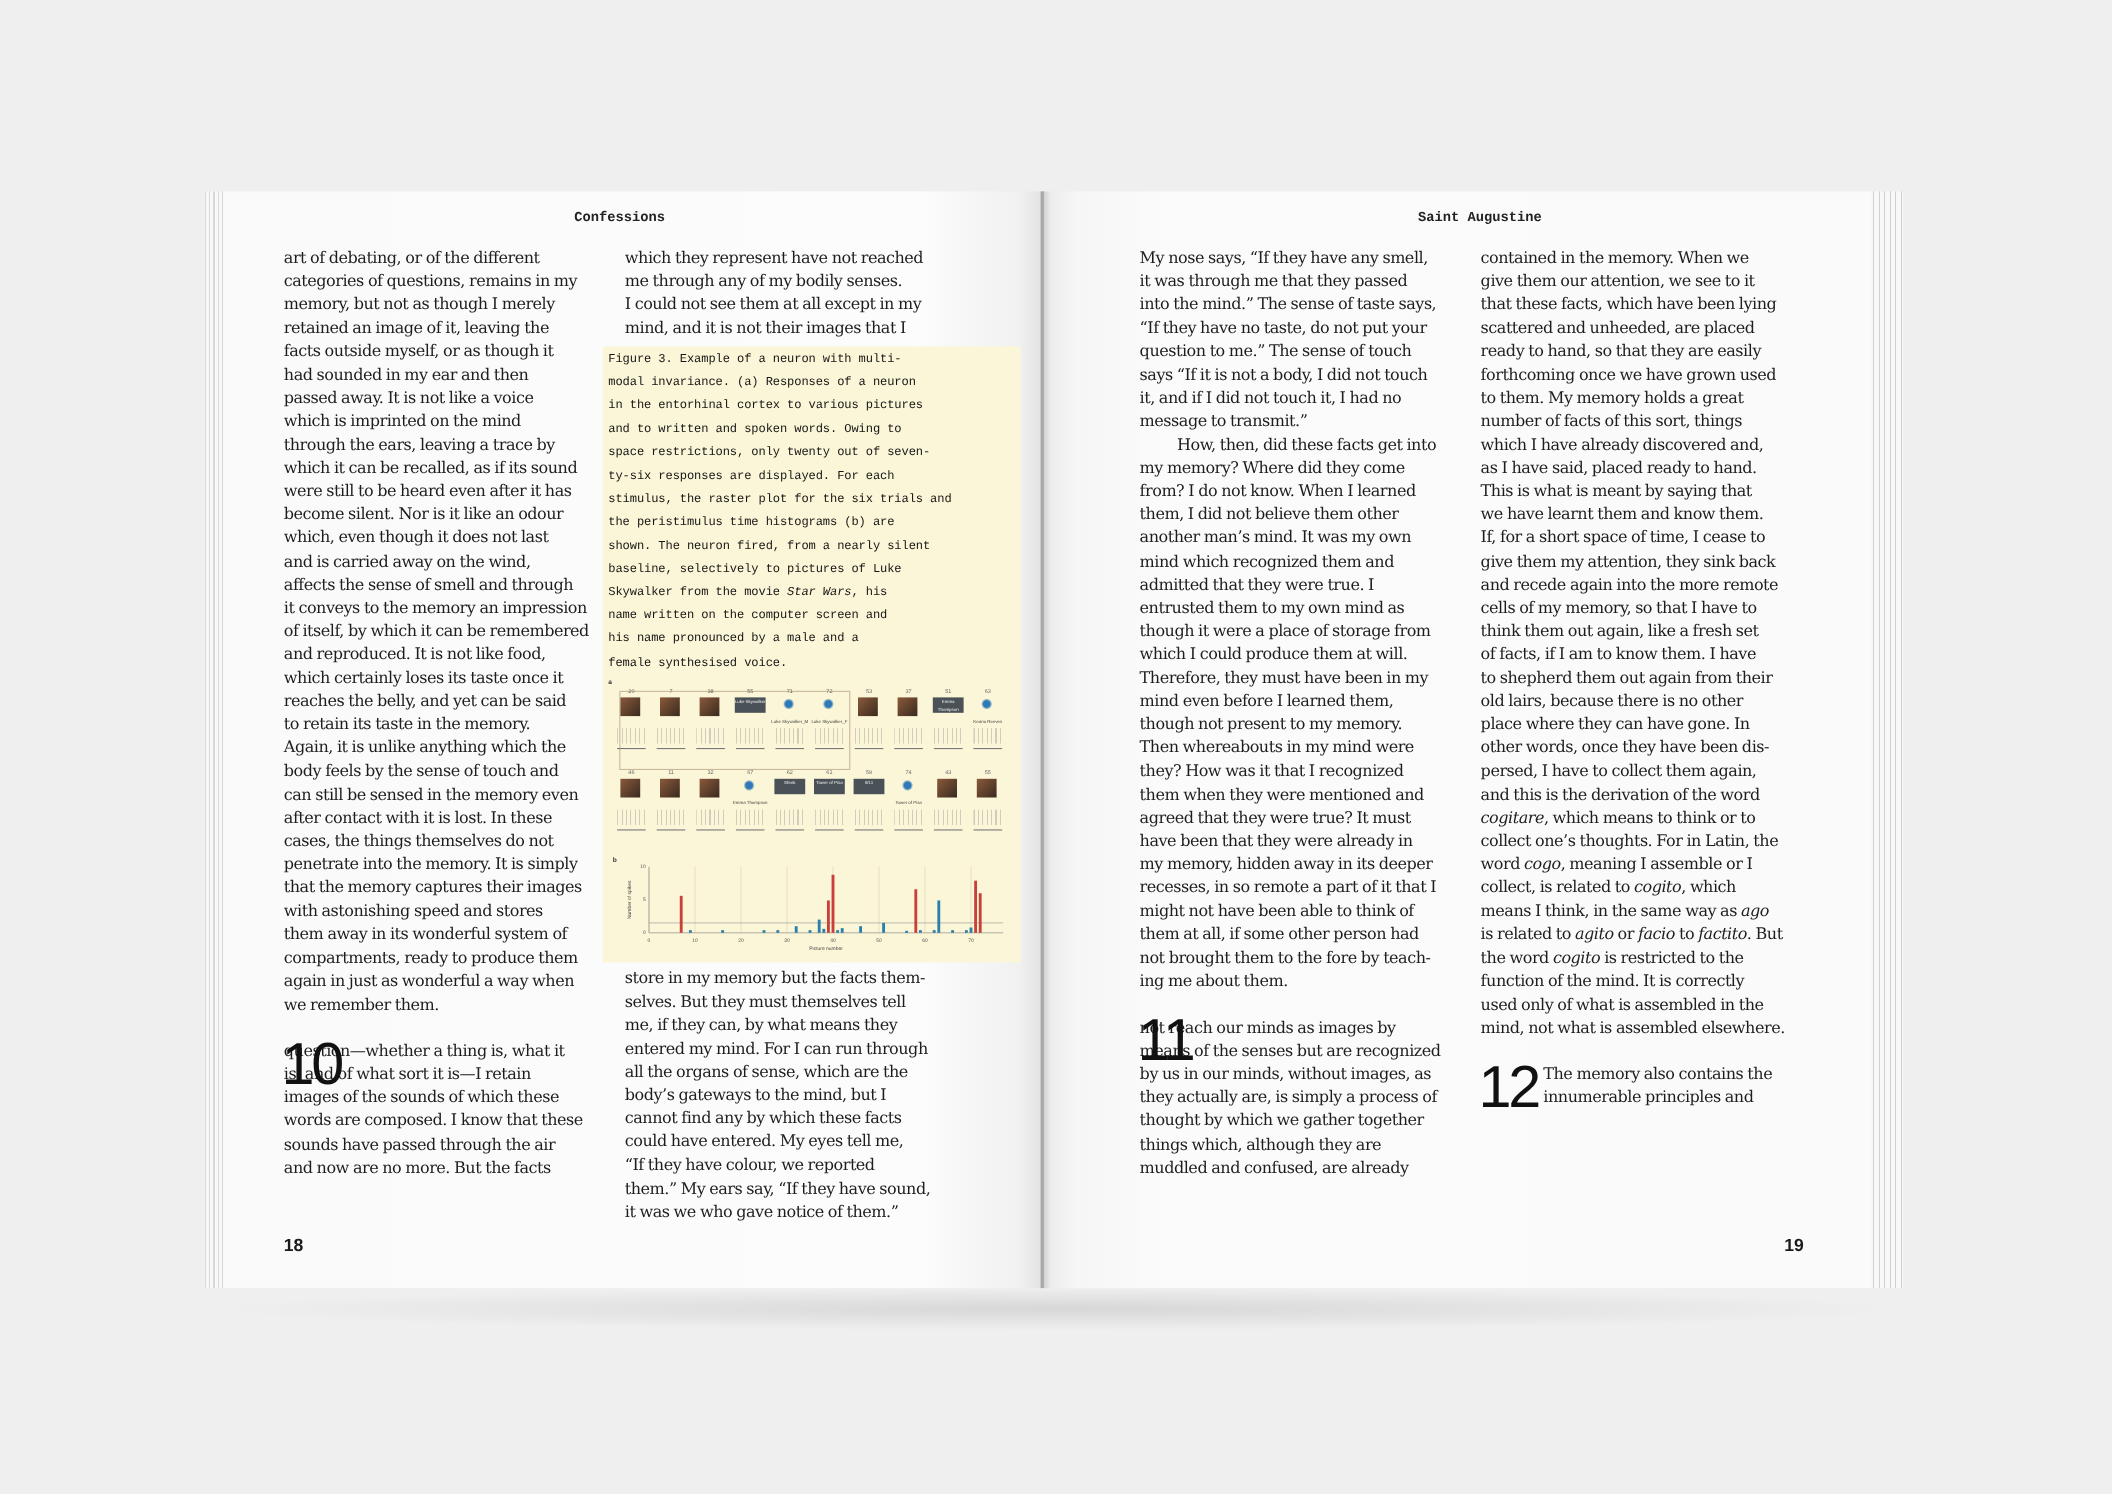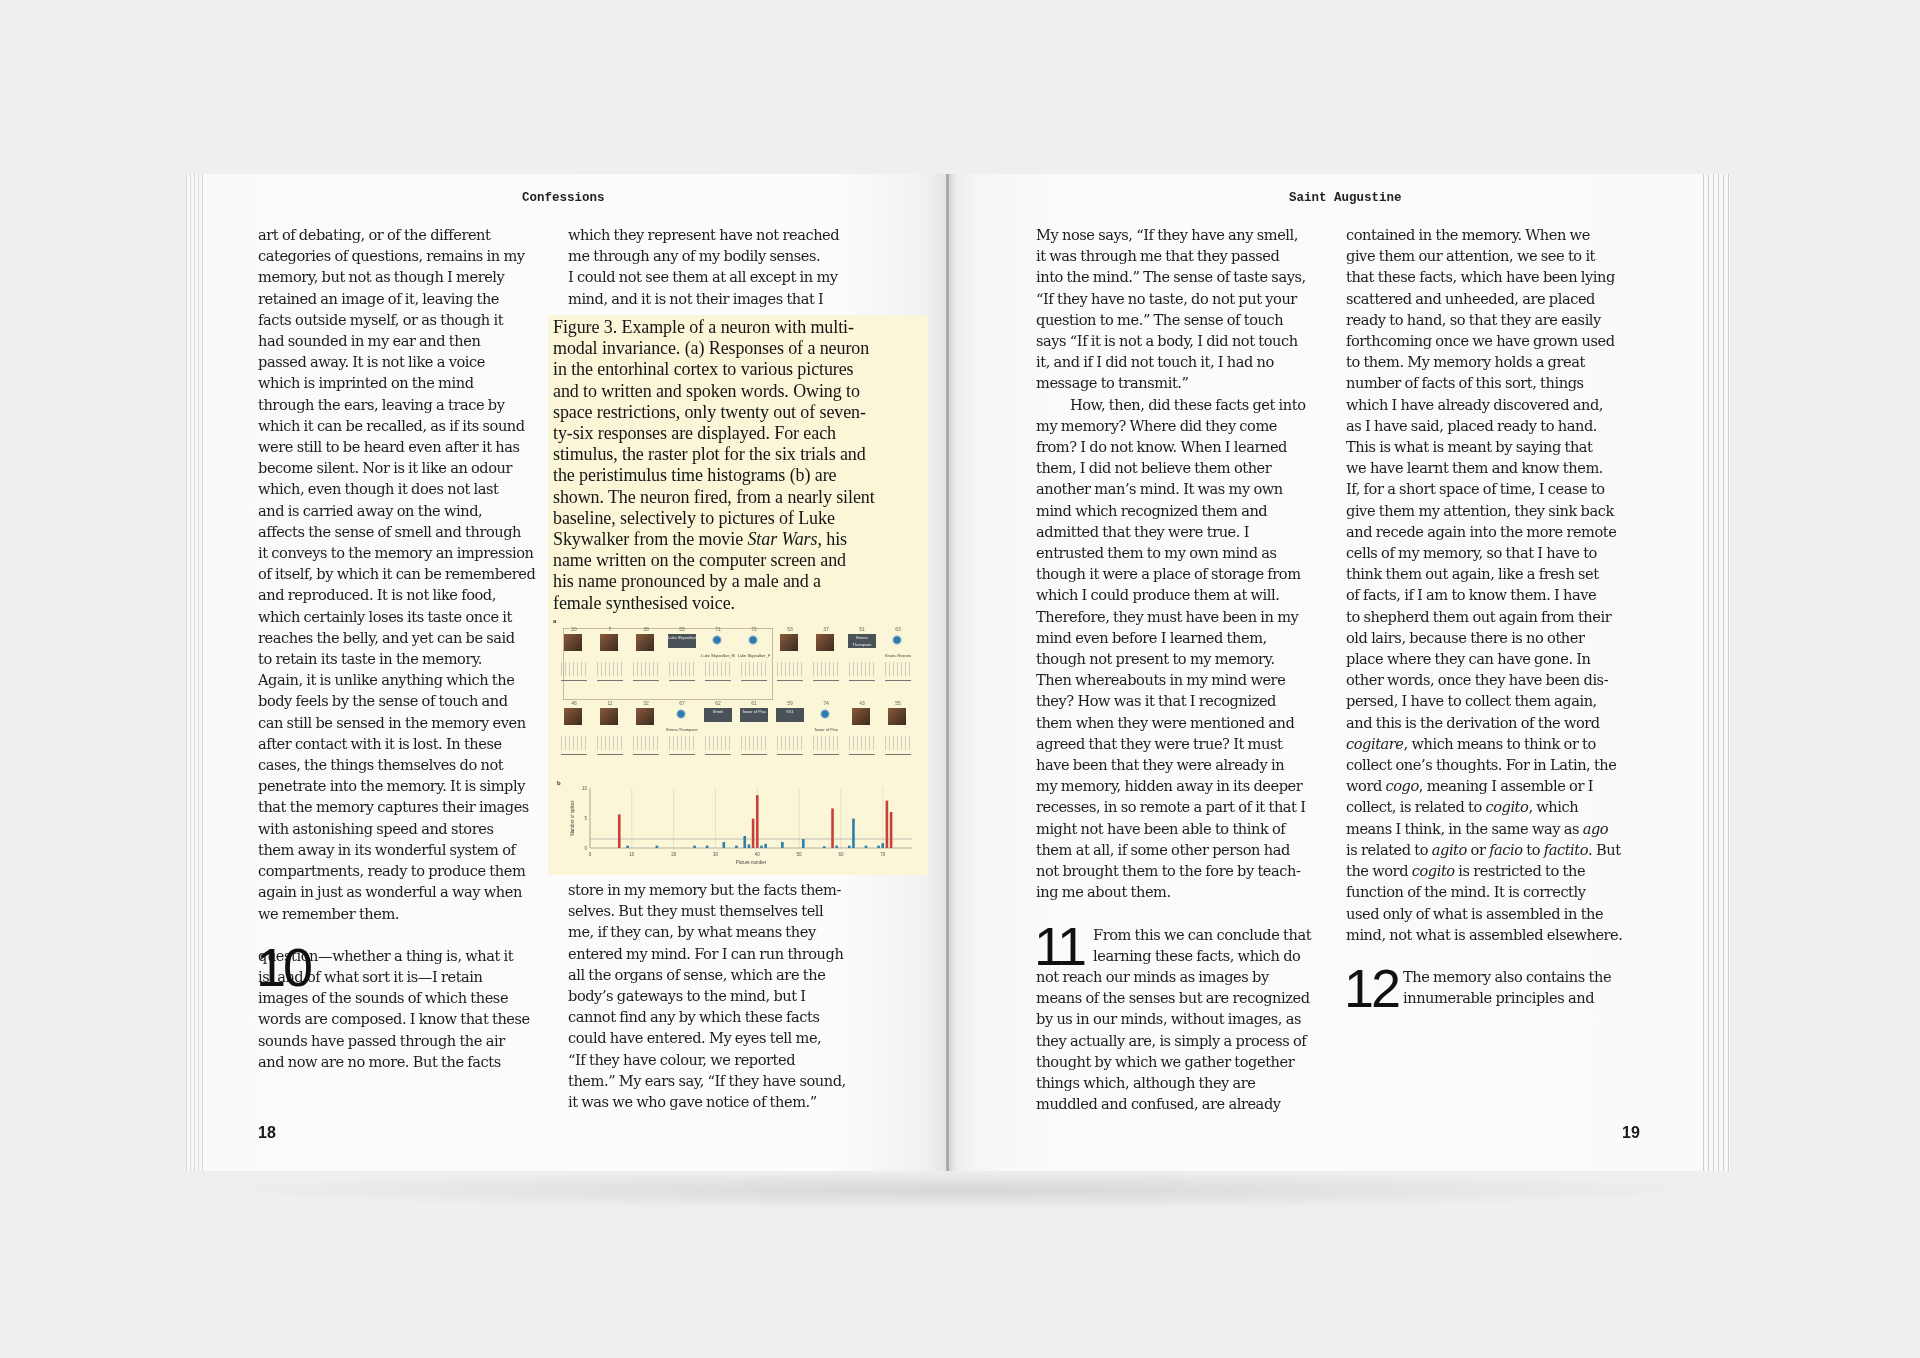"Figure 3. Example of a" .fig-caption { font-family: Liberation Serif, serif -> Liberation Mono, monospace; font-size: 18px -> 11px }
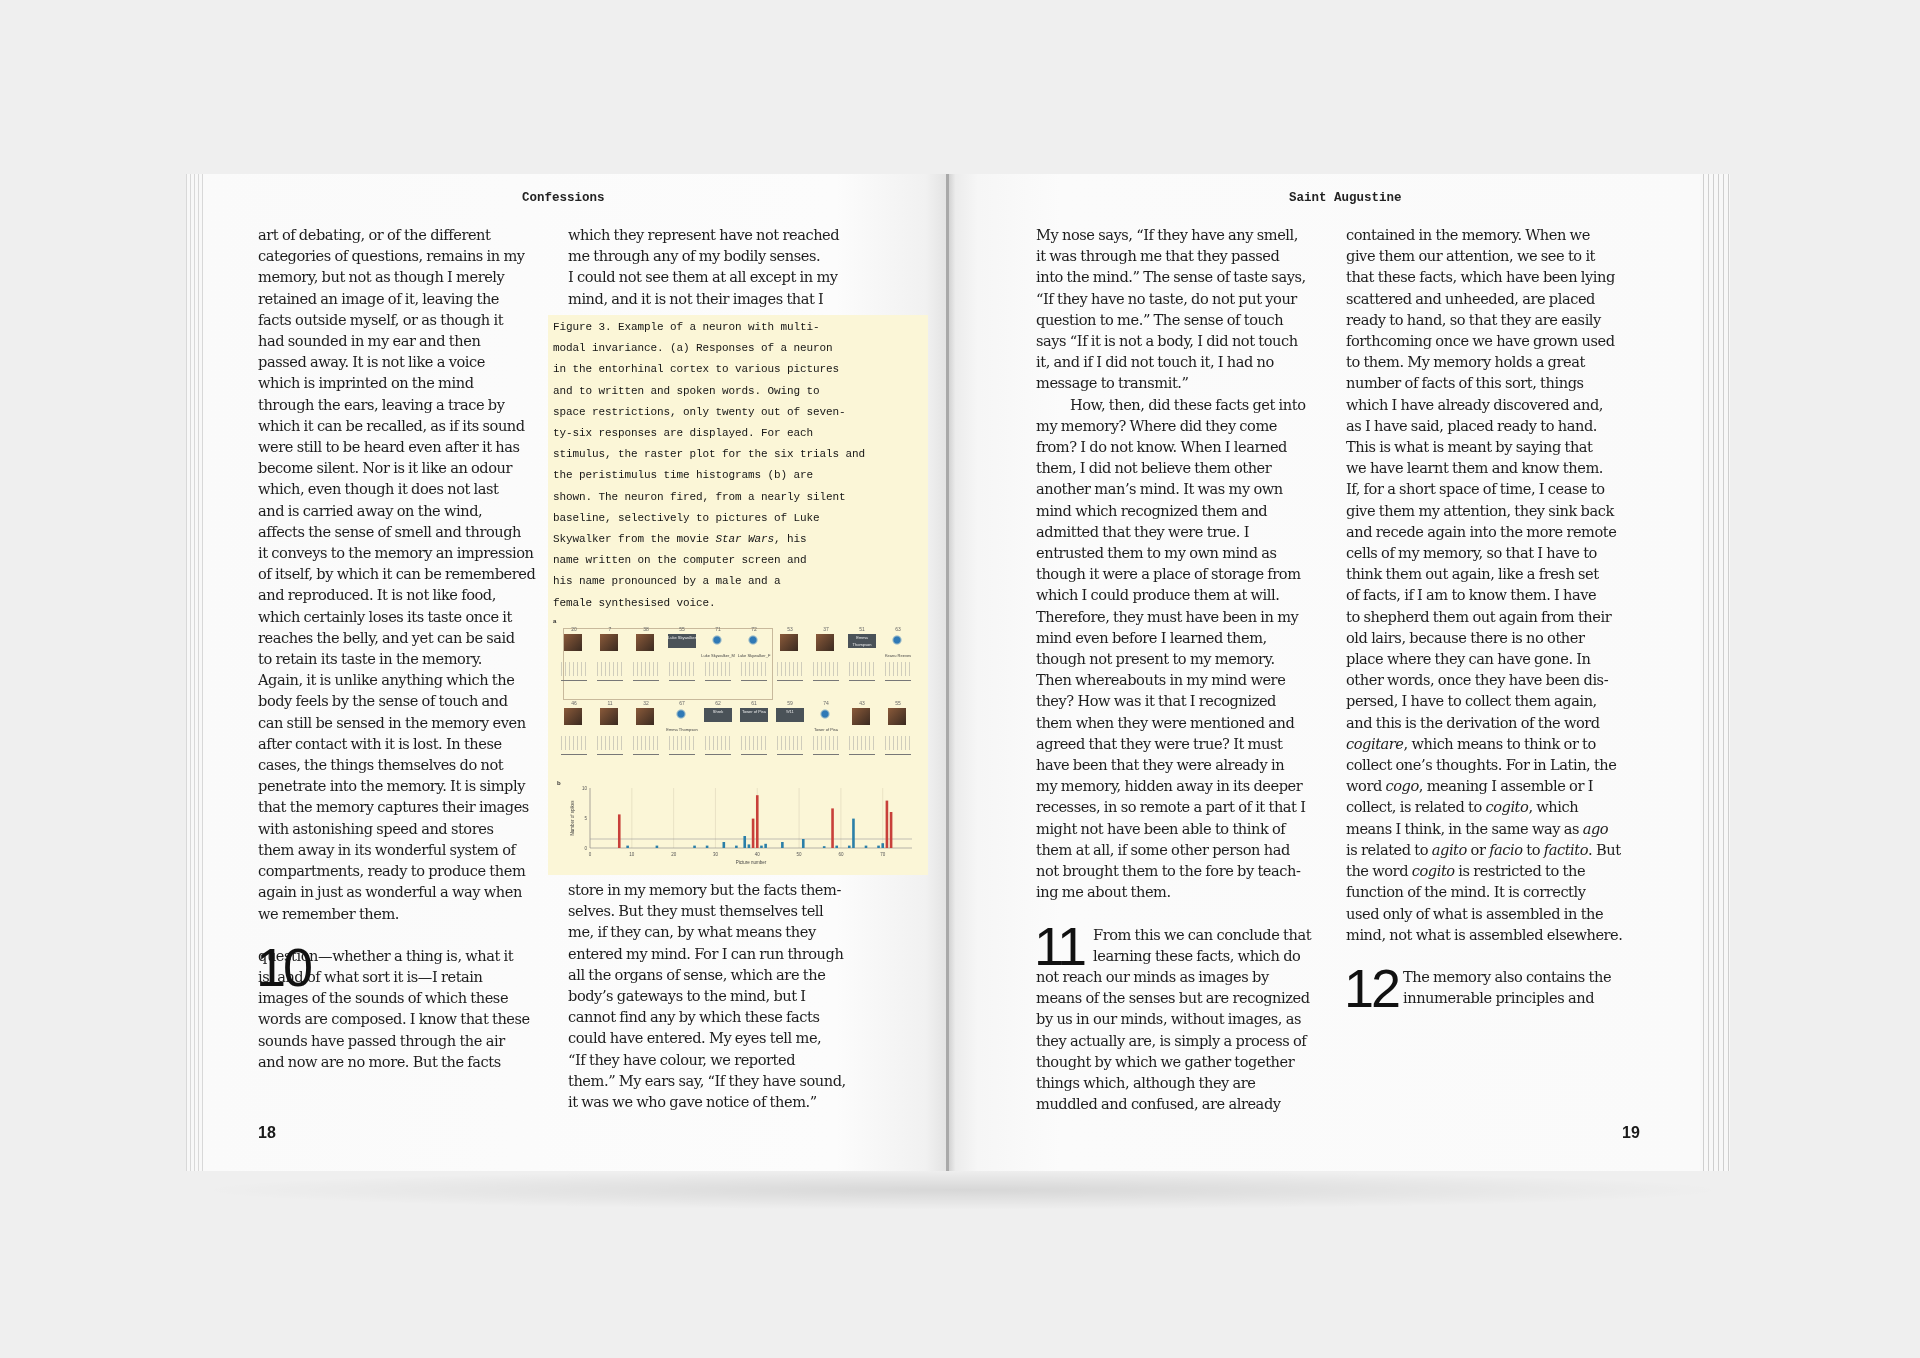"From this we can conclude" div { html: <div> <span>From this we can conclude that</span> <span>learning these facts, which do</span> </div> -> none }
